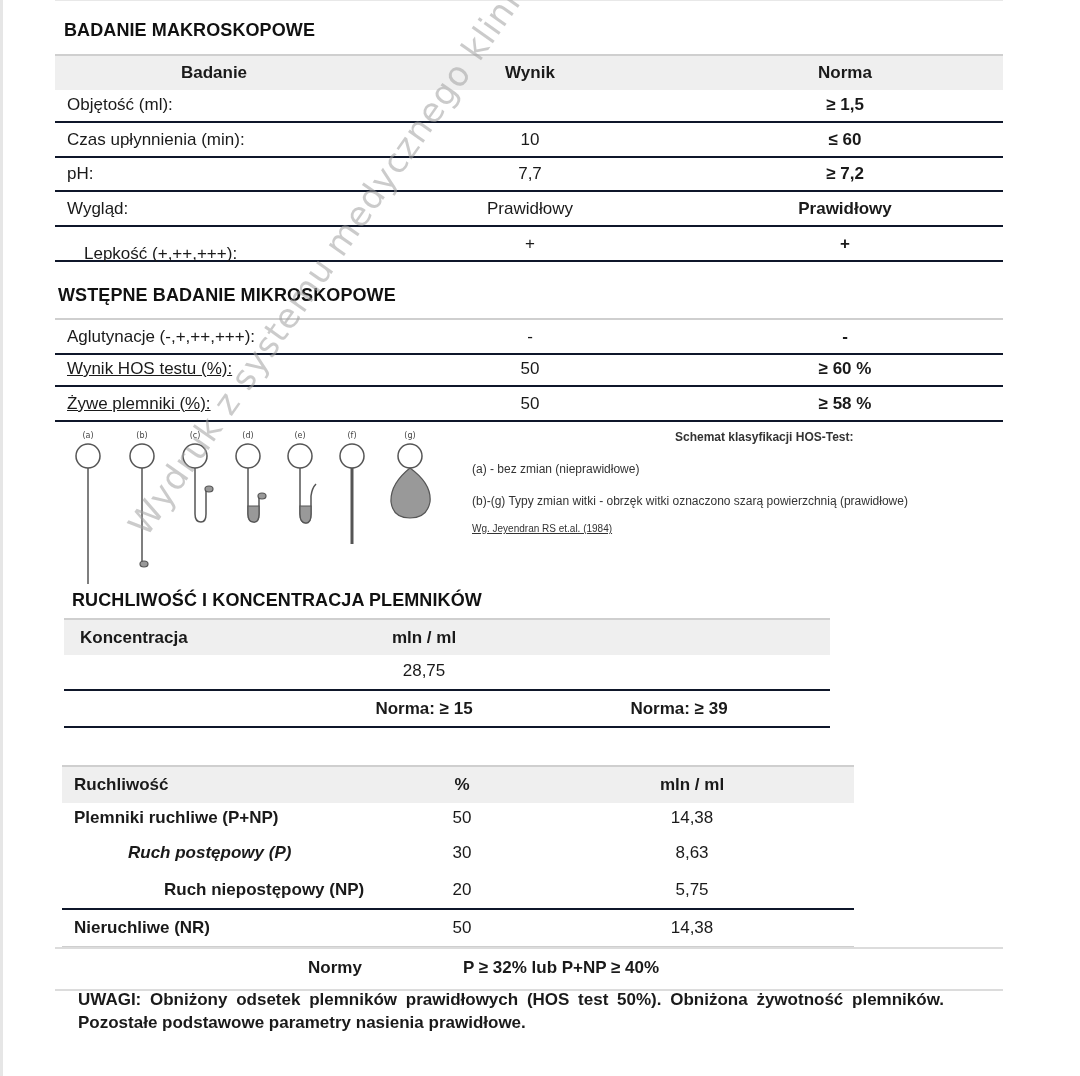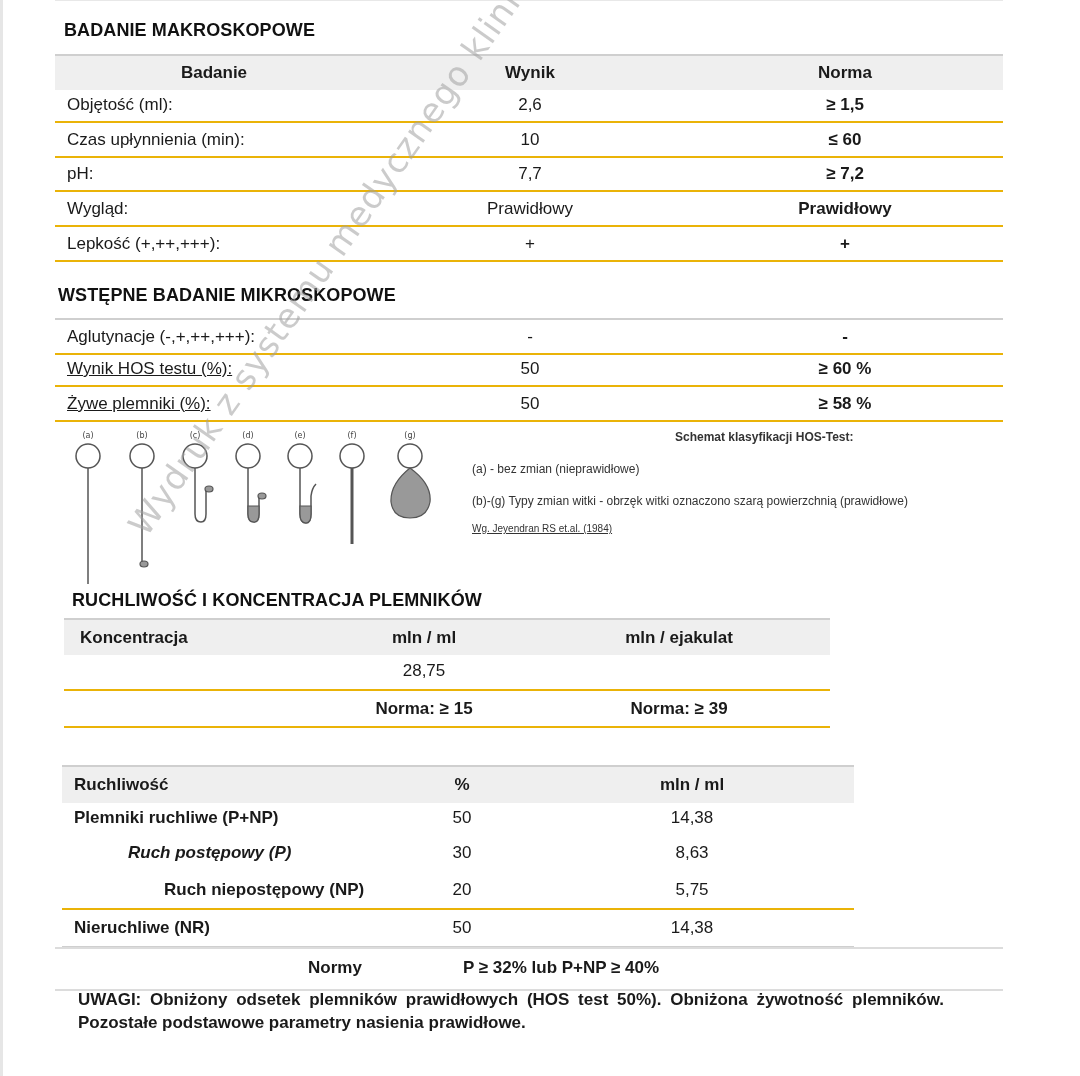"Objętość (ml):" .row { border-bottom: 2px solid #eab308 -> 2px solid #0f172a }
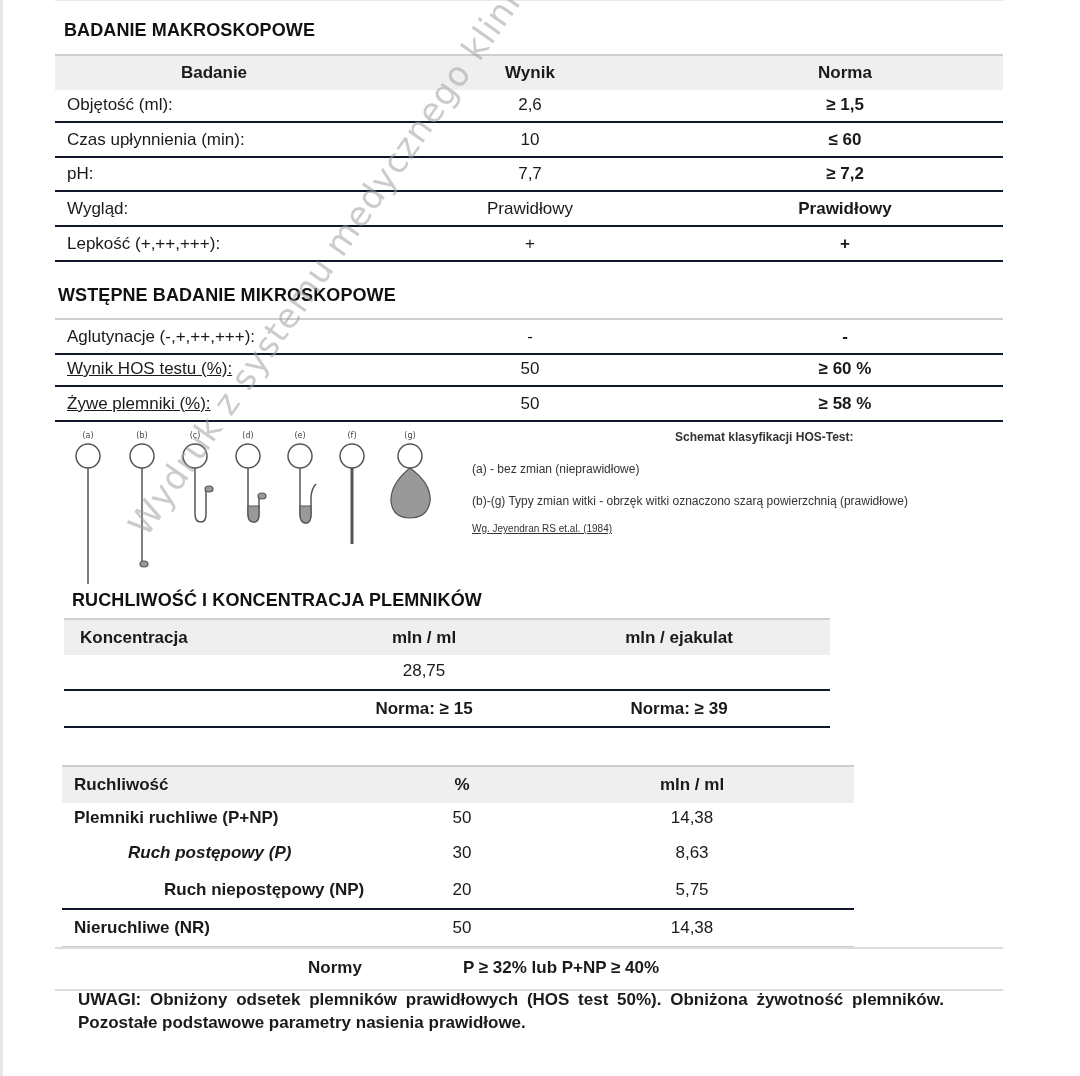"2,6" div.cell { html: <div>2,6</div> -> none }
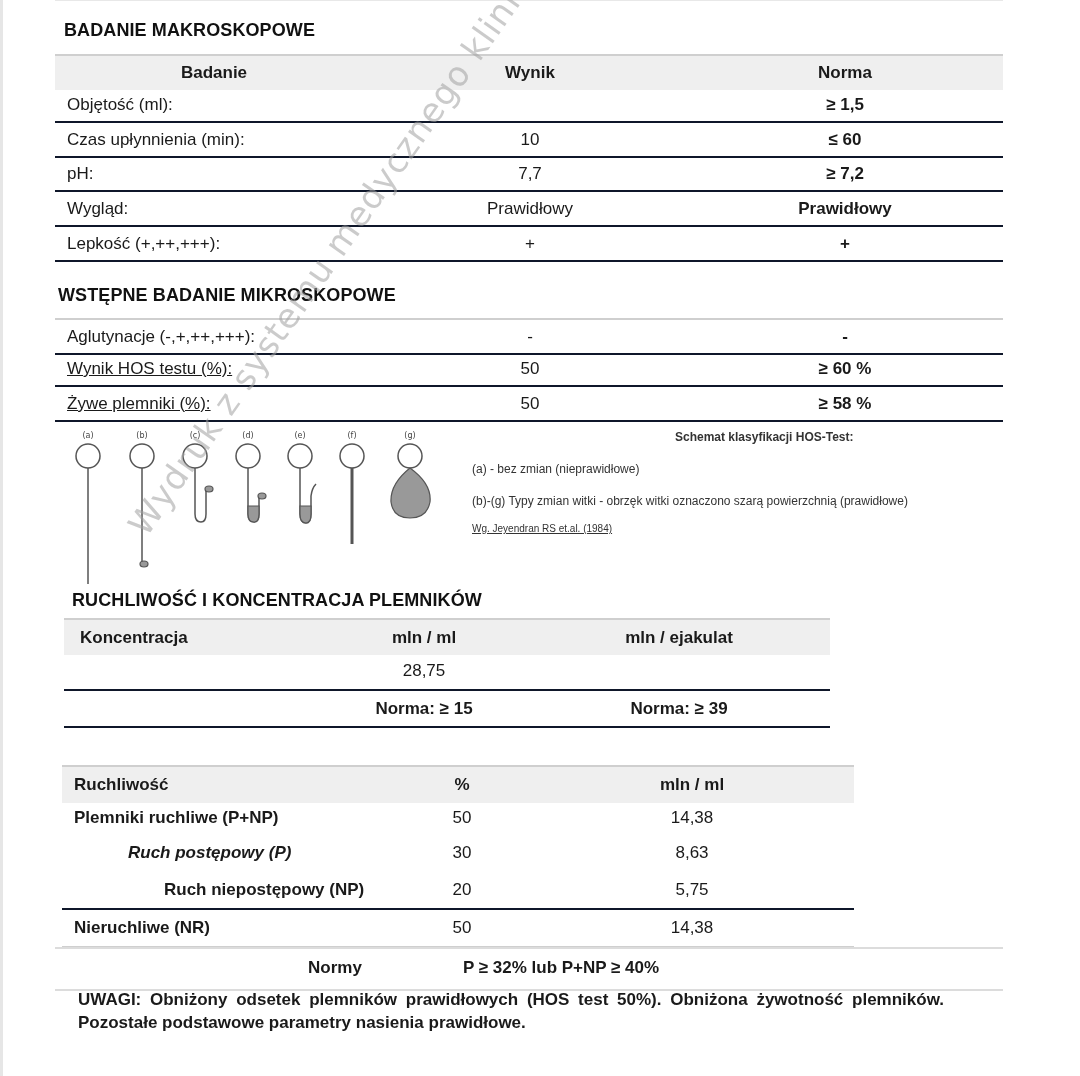"Lepkość (+,++,+++):" div.cell { left: 12px -> 29px; margin-top: none -> 10px }
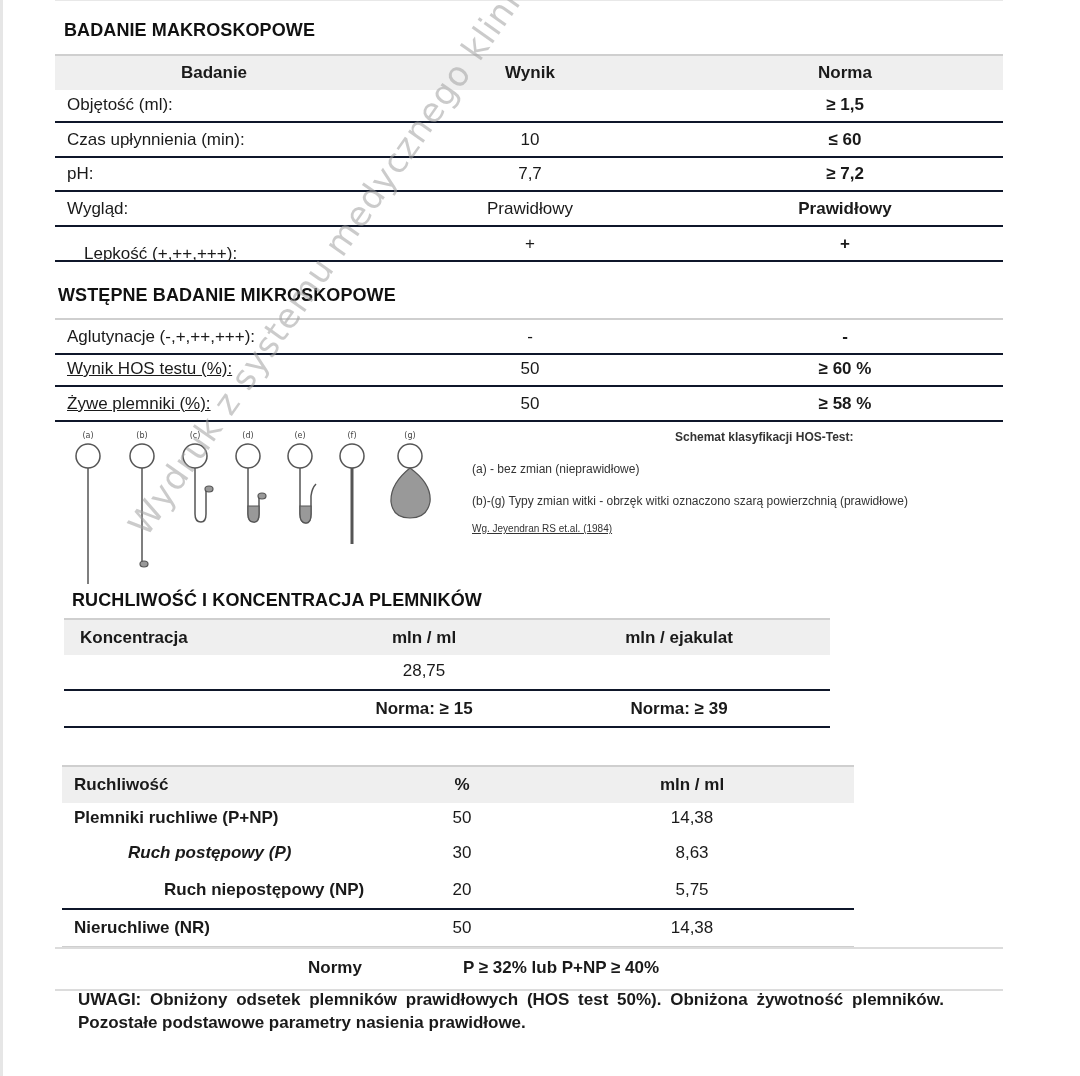"mln / ejakulat" div.cell { html: <div>mln / ejakulat</div> -> none }
